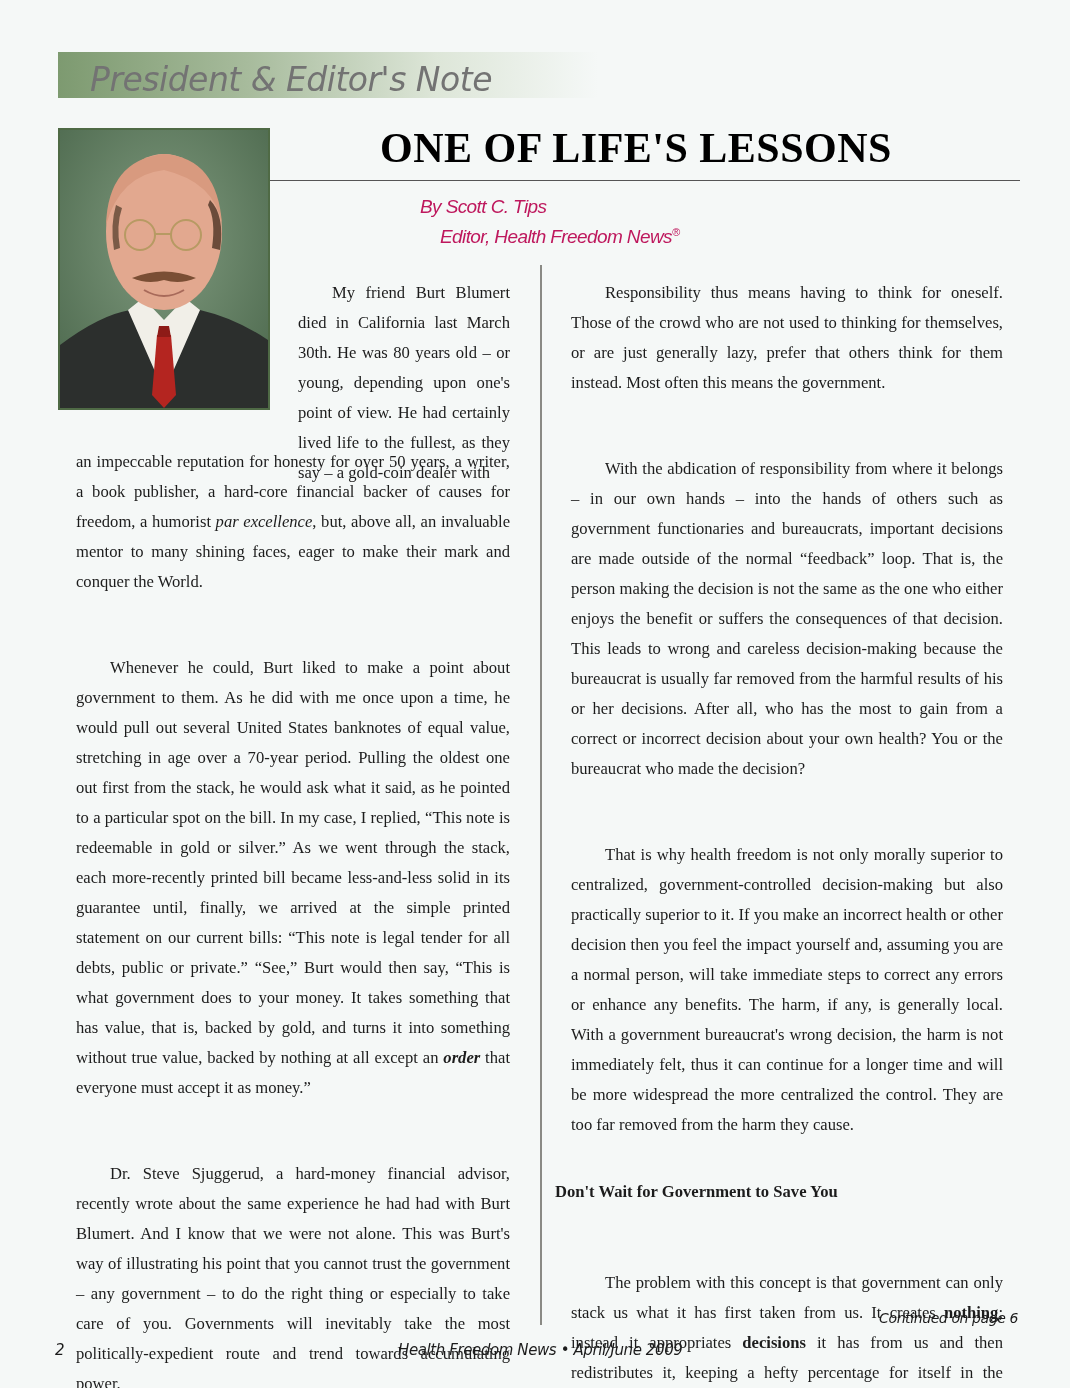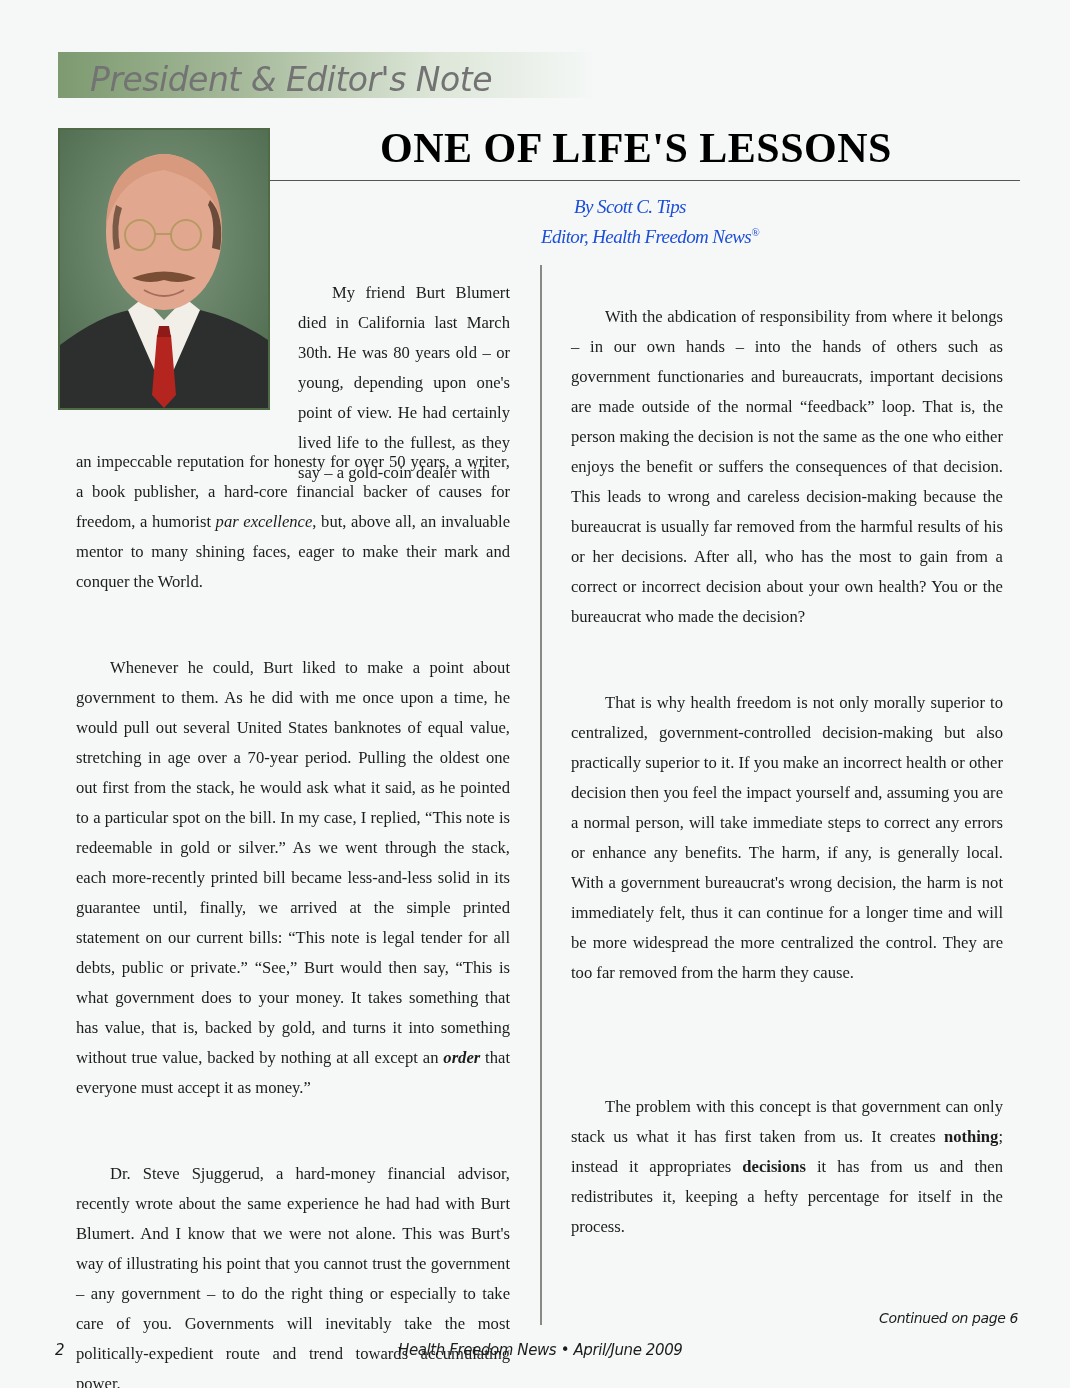"By Scott C. Tips" .byline { color: #1d4ed8 -> #be185d; font-family: Liberation Serif, serif -> Liberation Sans, sans-serif; text-align: center -> none }
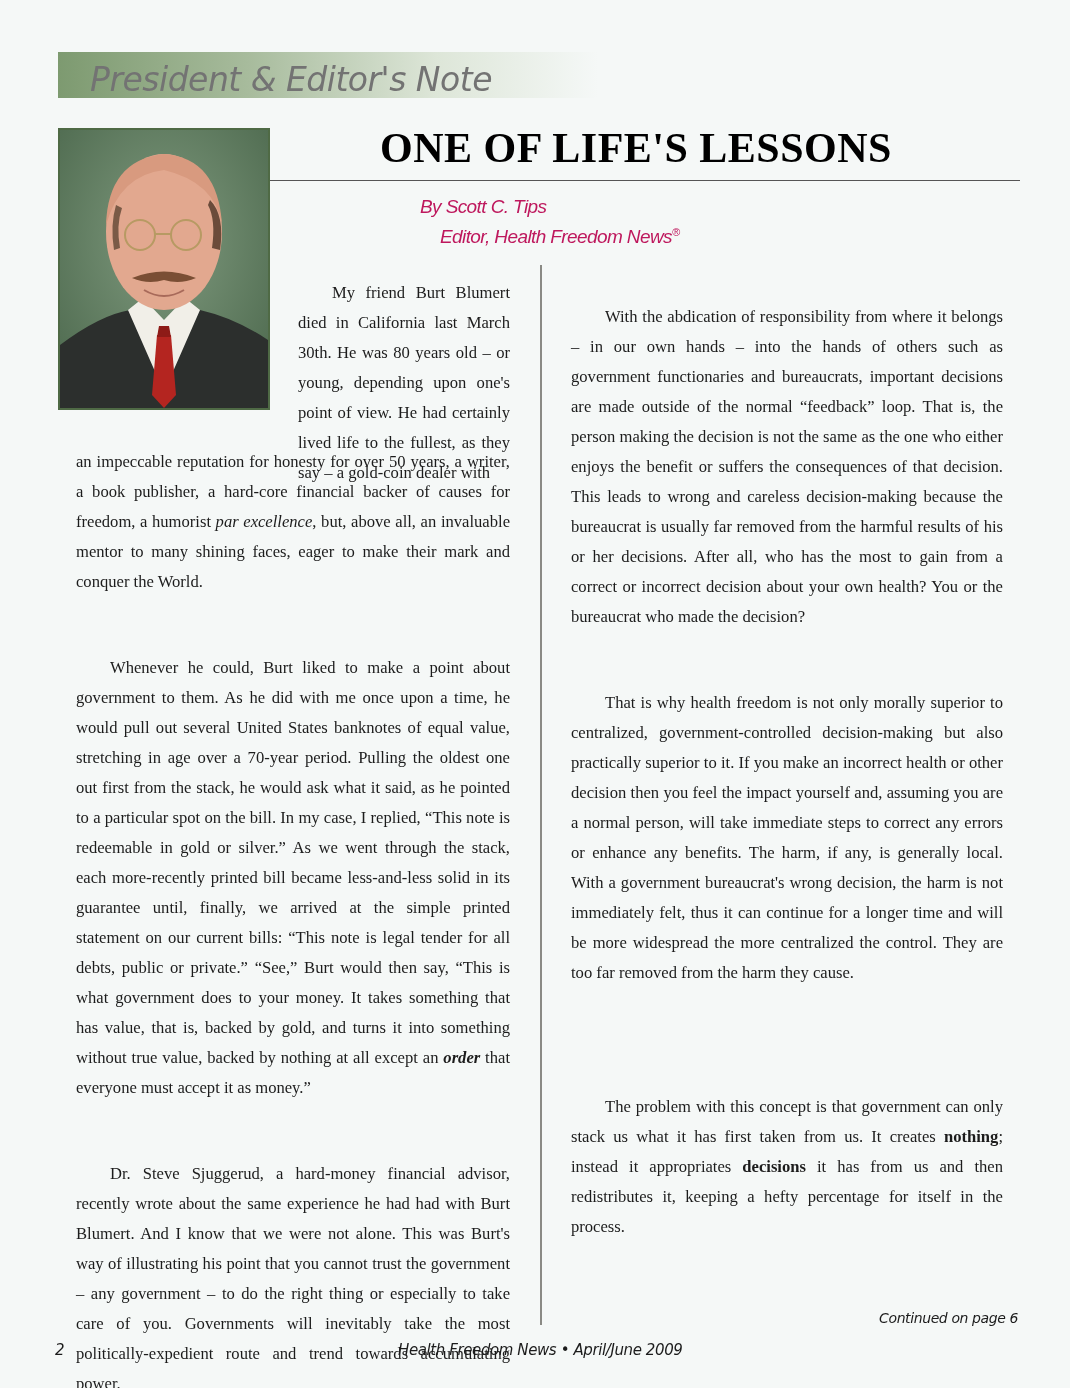"Responsibility thus means having to" p.body-text { html: none -> <p>Responsibility thus means having to think for oneself. Those of the crowd who are not used to thinking for themselves, or are just generally lazy, prefer that others think for them instead. Most often this means the government.</p> }
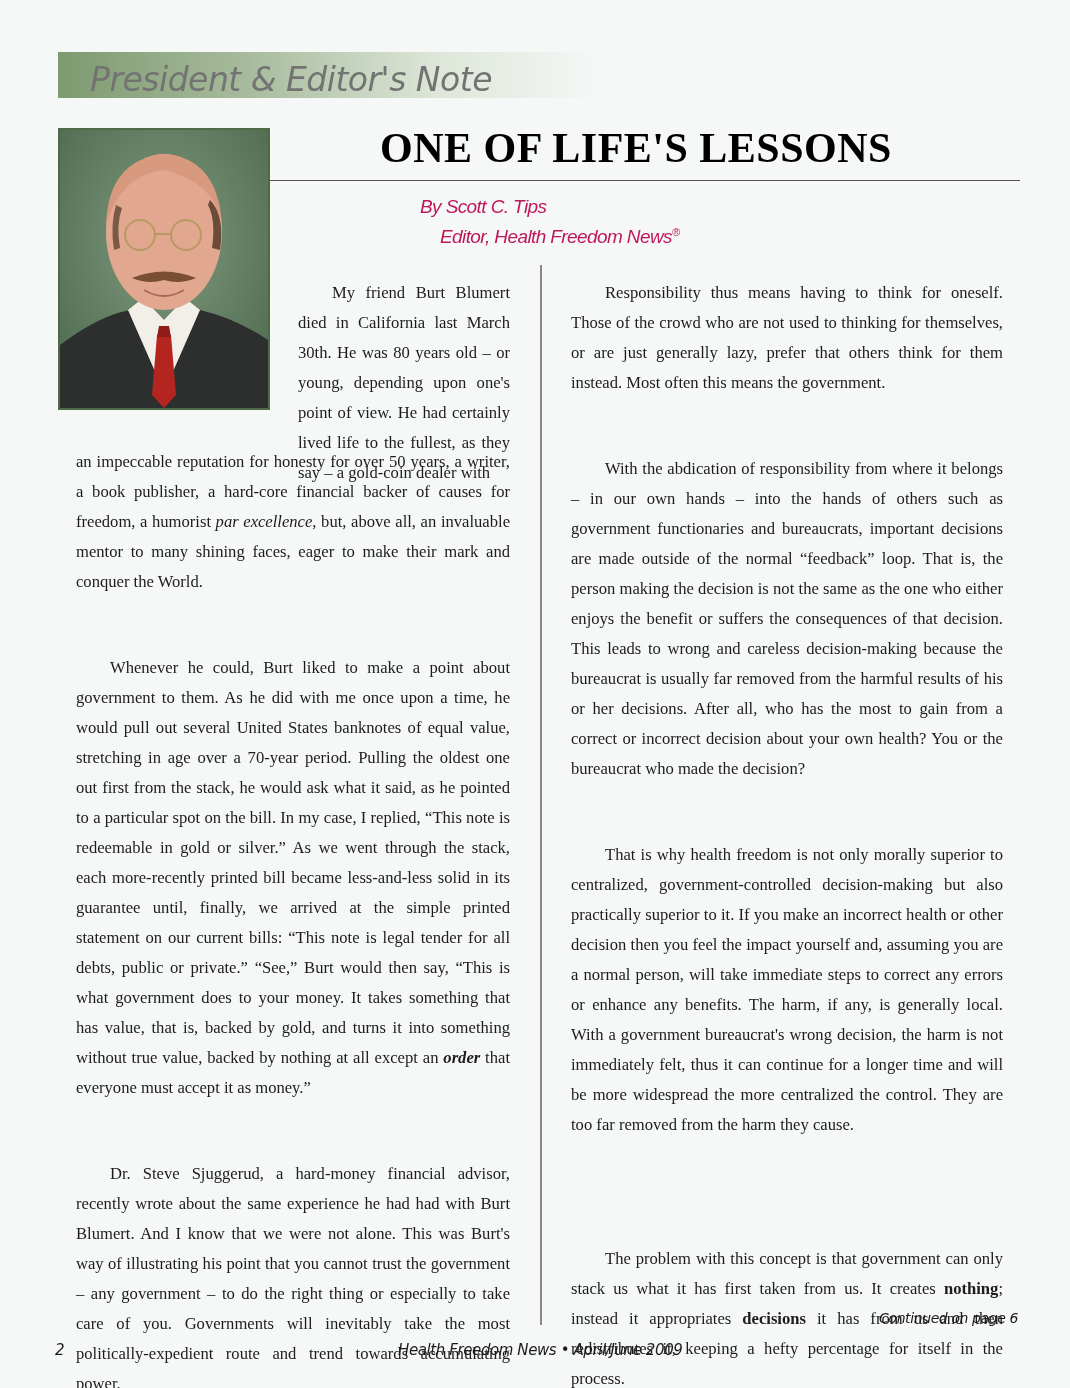"Don't Wait for Government to" p.subhead { html: none -> <p>Don't Wait for Government to Save You</p> }
